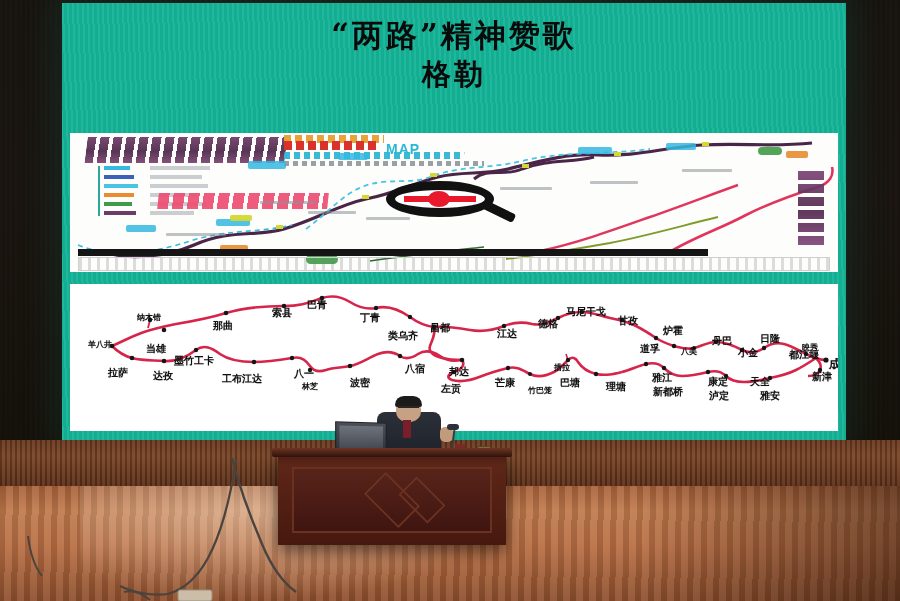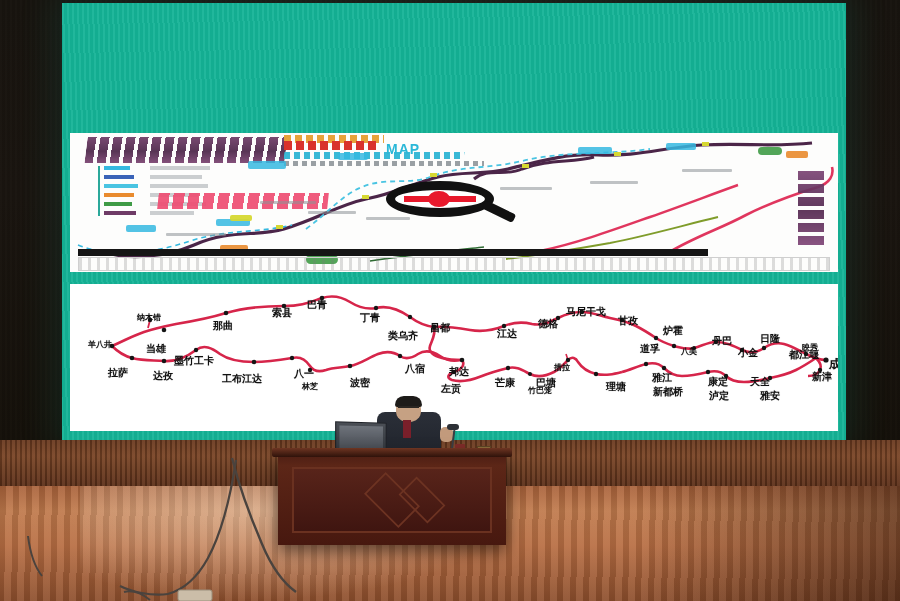"“两路”精神赞歌" div.screen-title { html: none -> <div> <div>“两路”精神赞歌</div> <div>格勒</div> </div> }
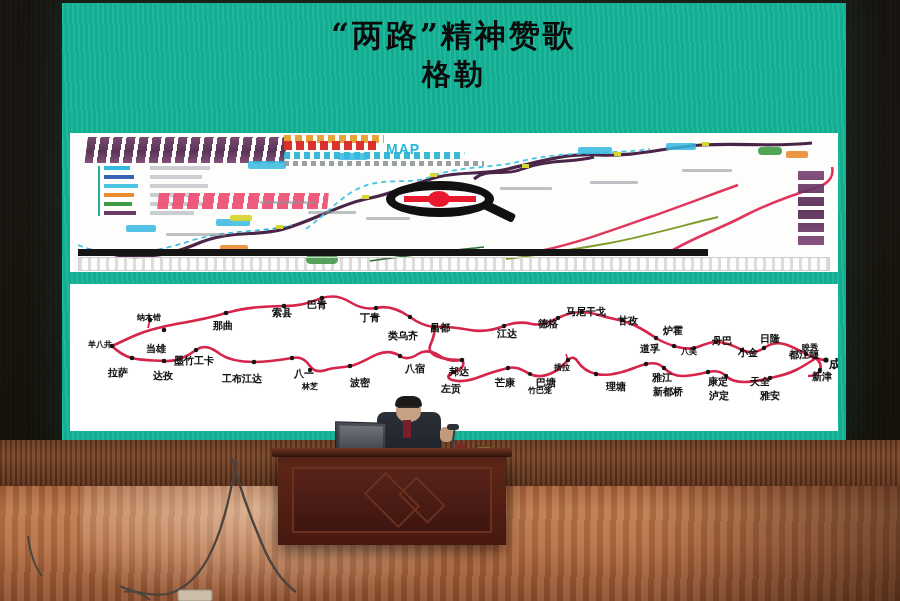"巴塘" div.city { left: 476px -> 500px }
